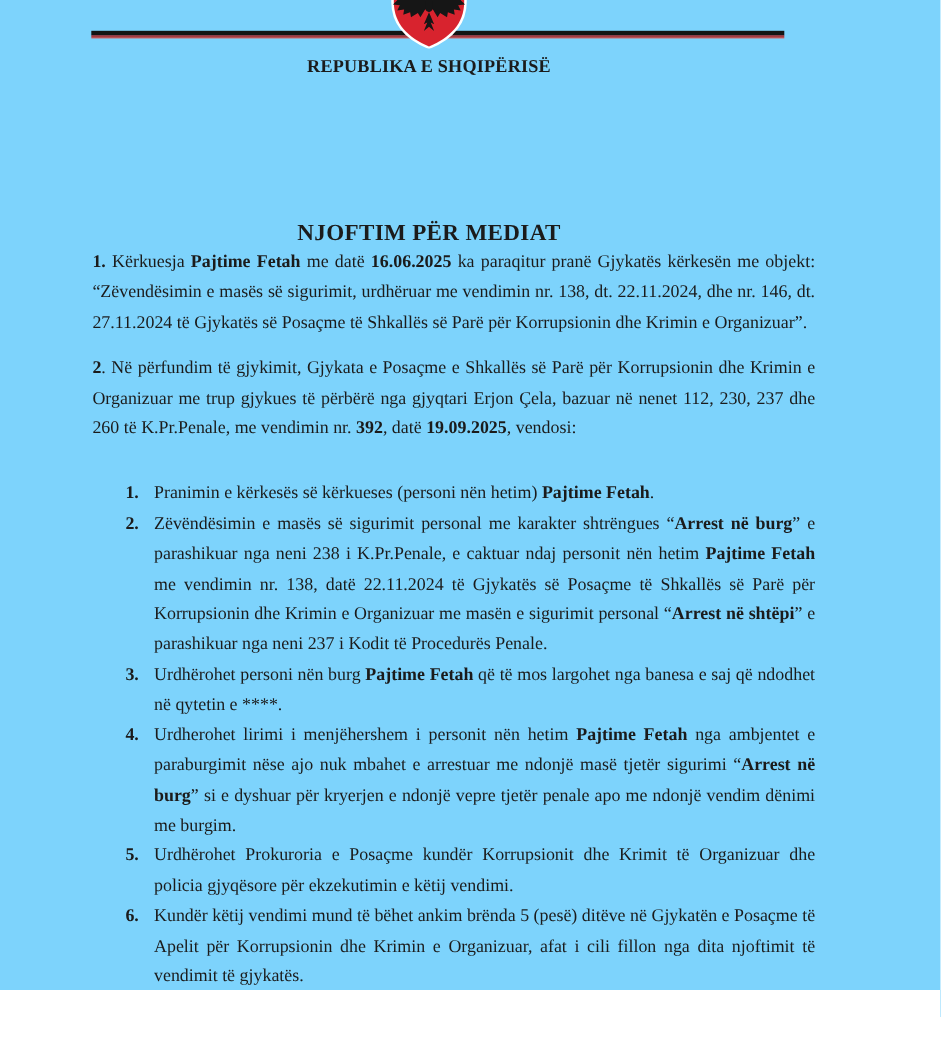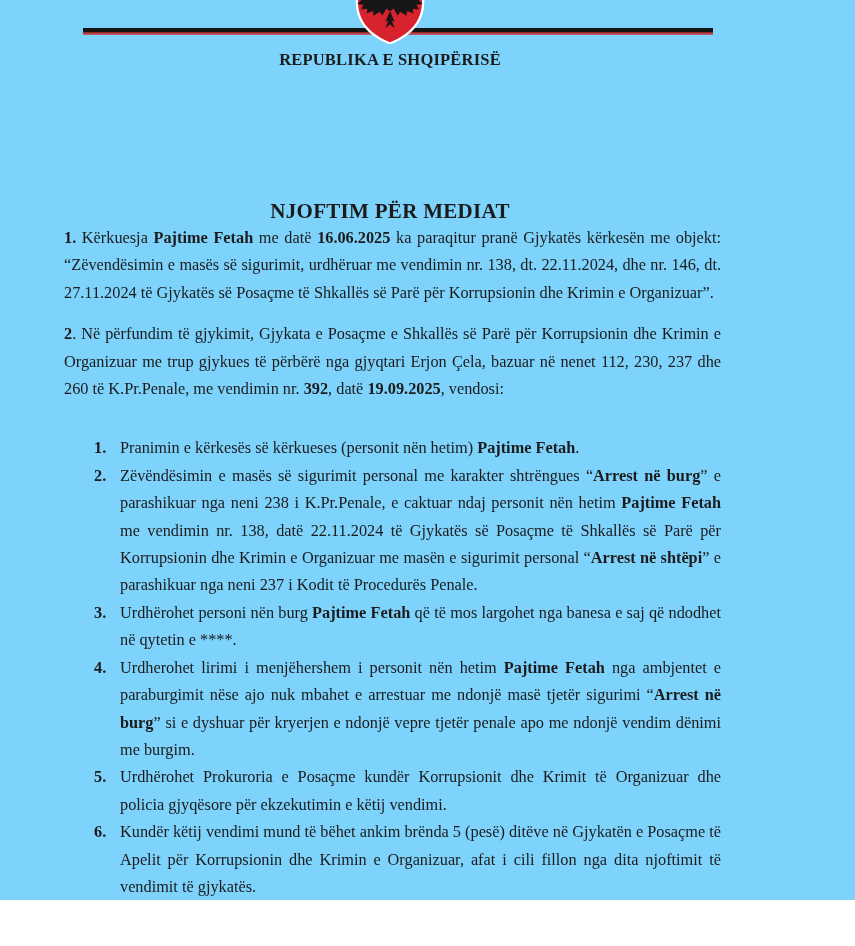"1. Kërkuesja Pajtime Fetah me" .content { left: 64px -> 84px }
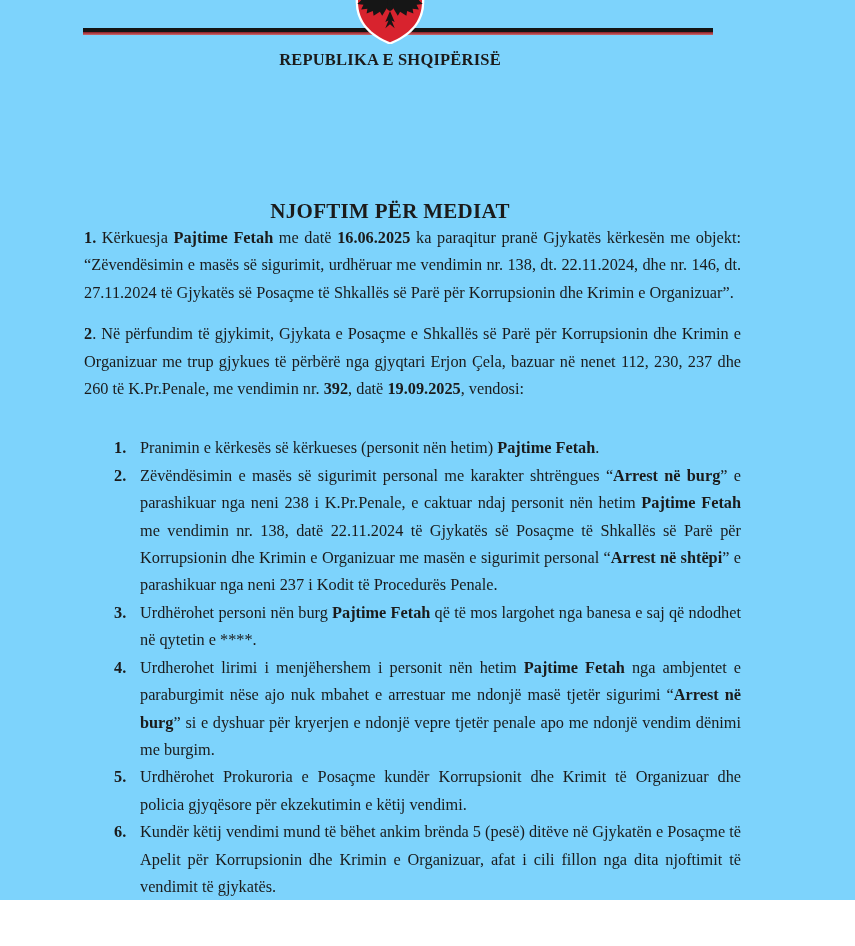"Pranimin e kërkesës së kërkueses" span { text: personit -> personi }
